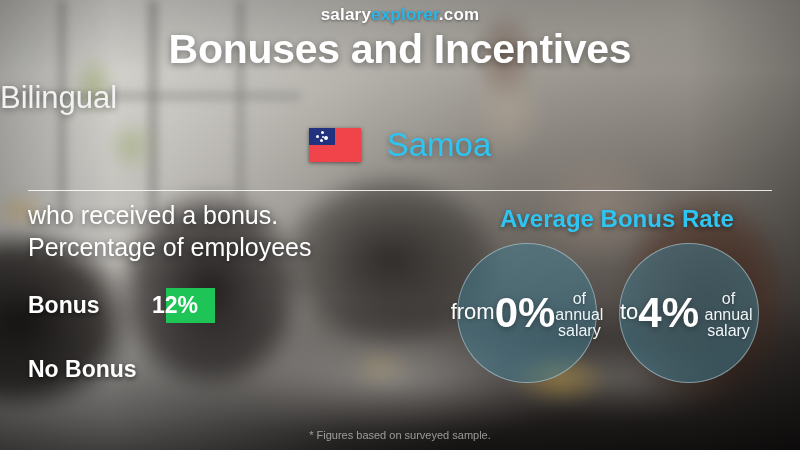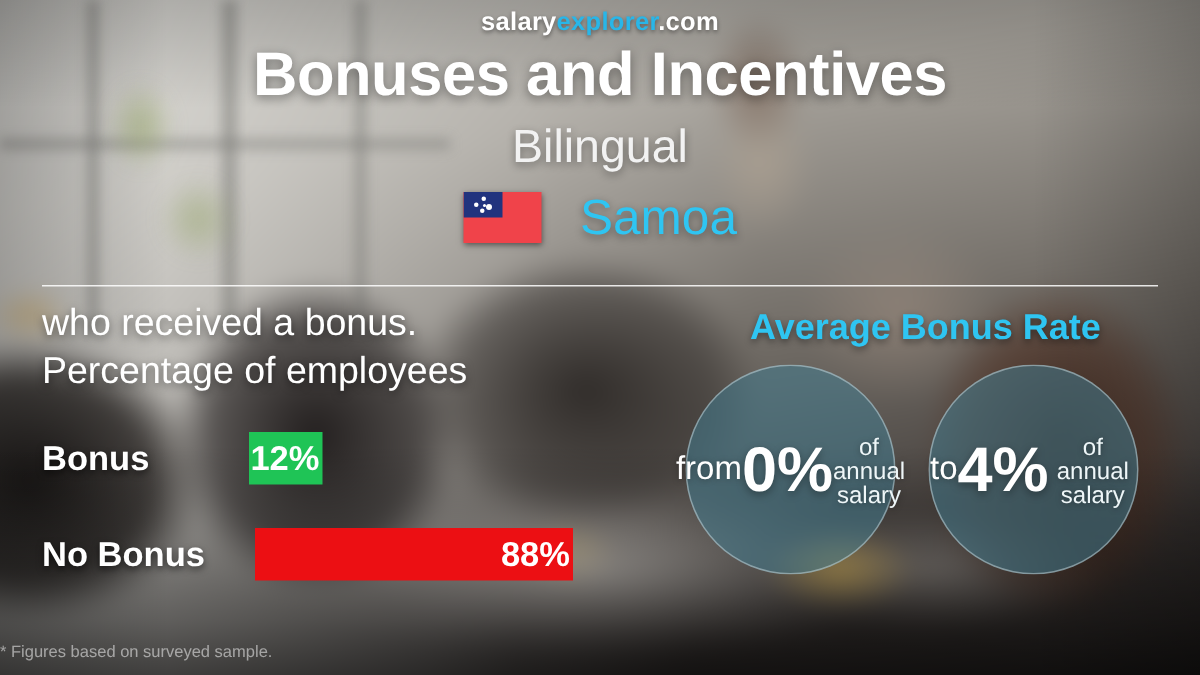"Bilingual" .subtitle { text-align: center -> none }
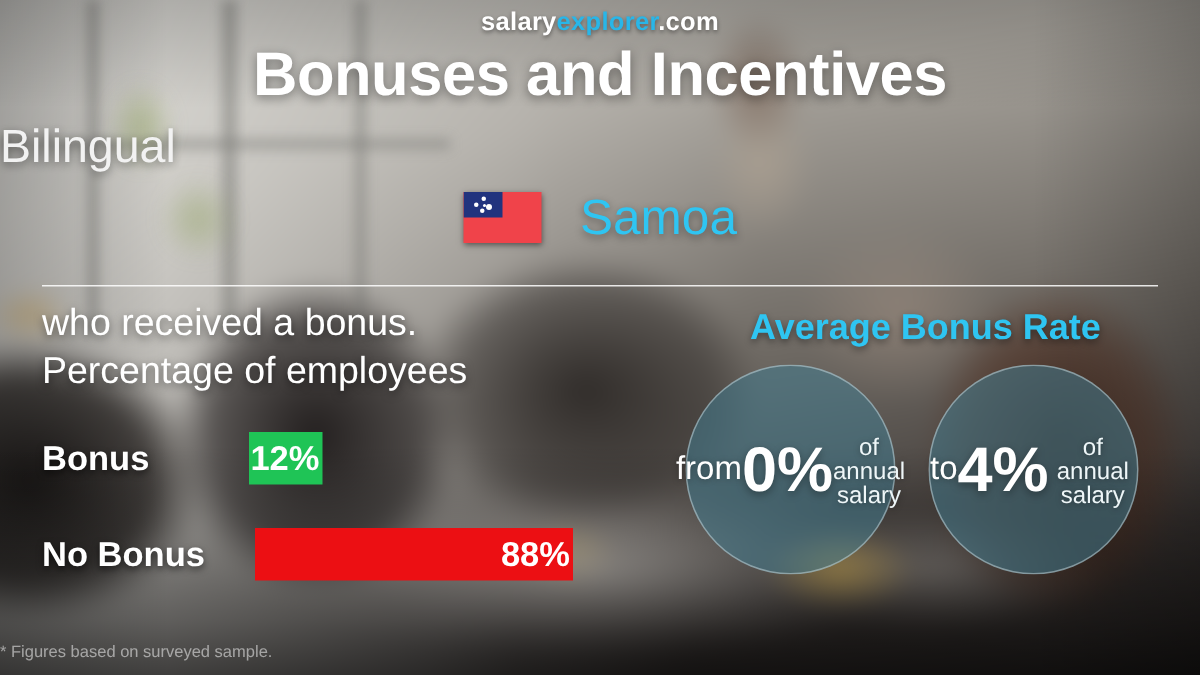"12%" .bar { padding-right: 2px -> 17px }
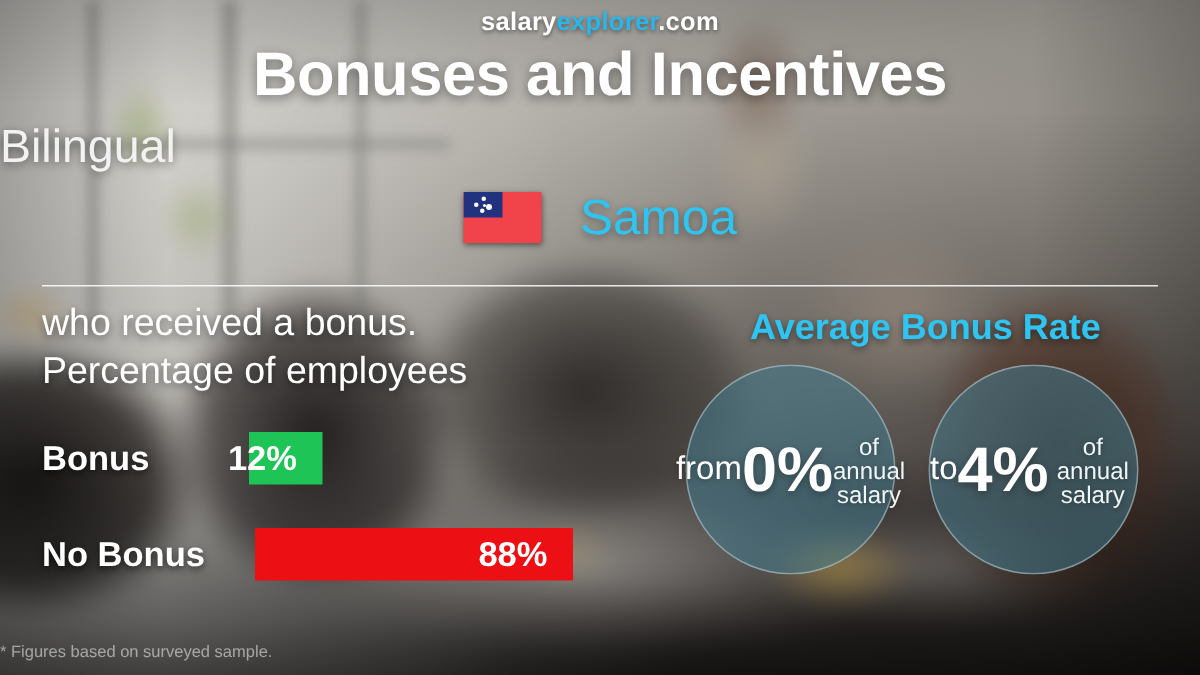"88%" div.bar { html: <div> <span>88%</span> </div> -> none }
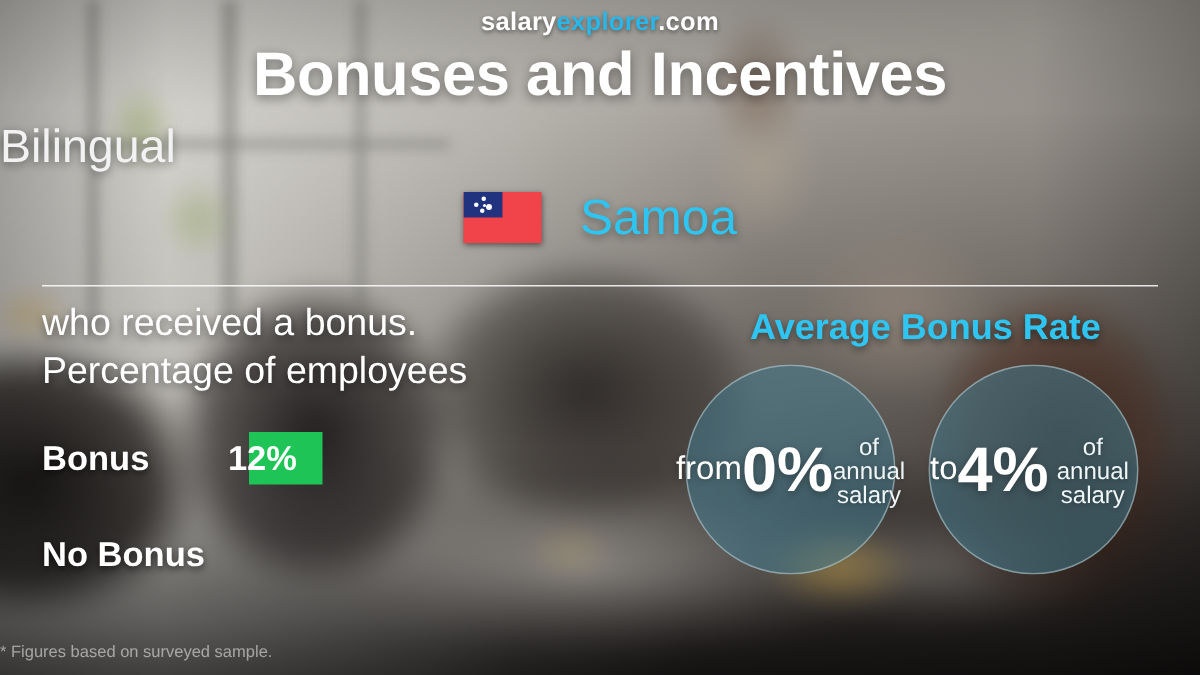"* Figures based on surveyed" .footnote { text-align: none -> center }
